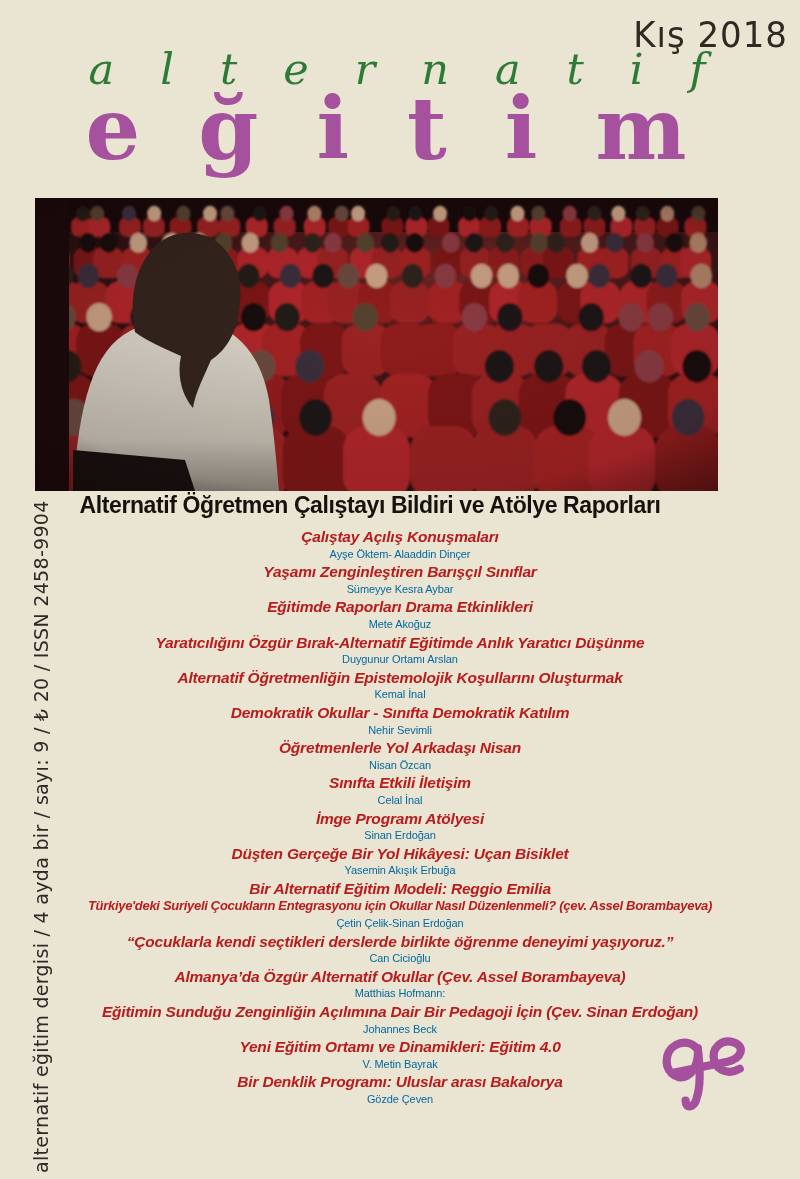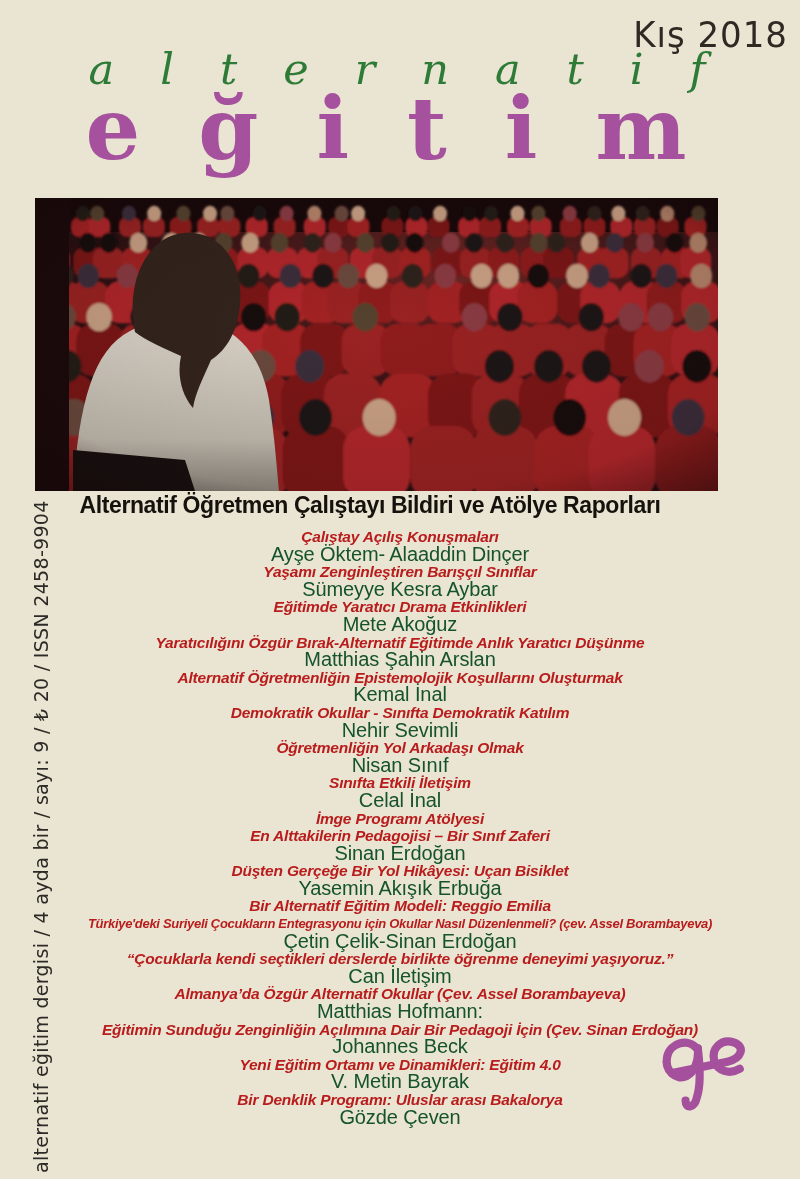"Ayşe Öktem- Alaaddin Dinçer" .toc-author { color: #14532d -> #0369a1; font-size: 20px -> 11px }
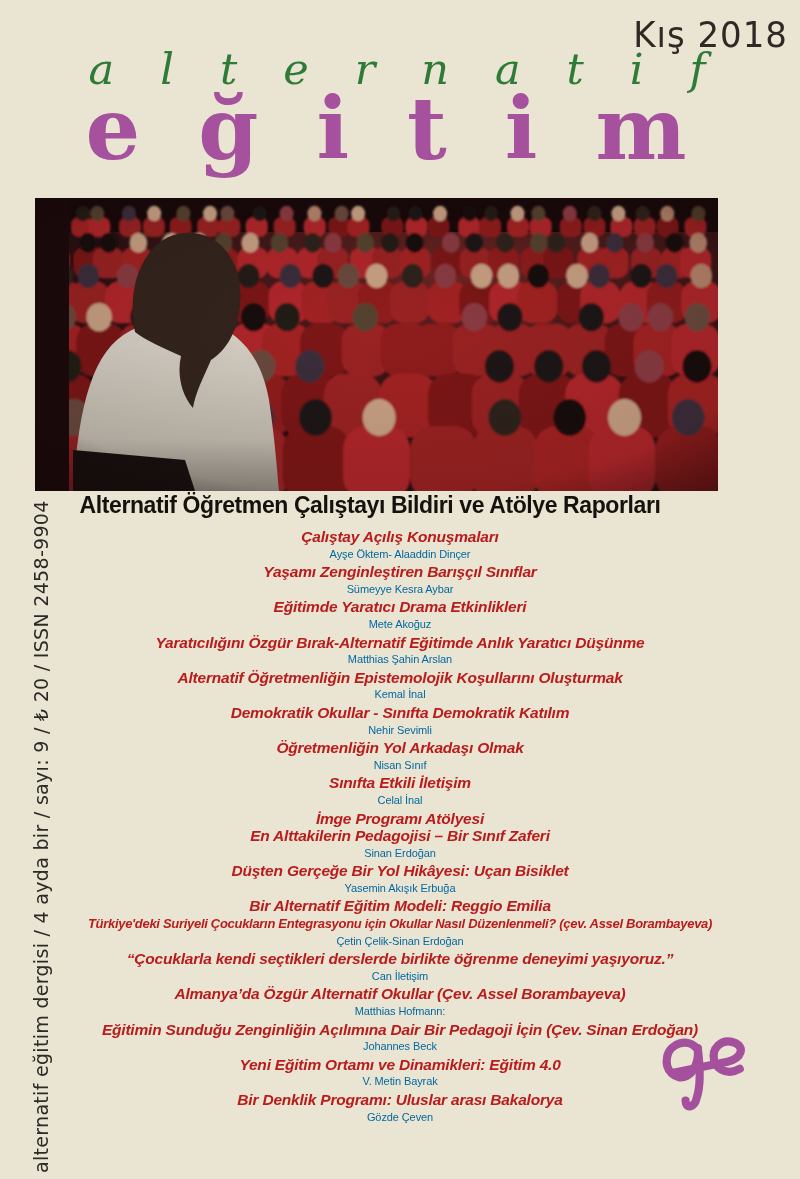"Eğitimde Yaratıcı Drama Etkinlikleri" div.toc-title { text: Yaratıcı -> Raporları }
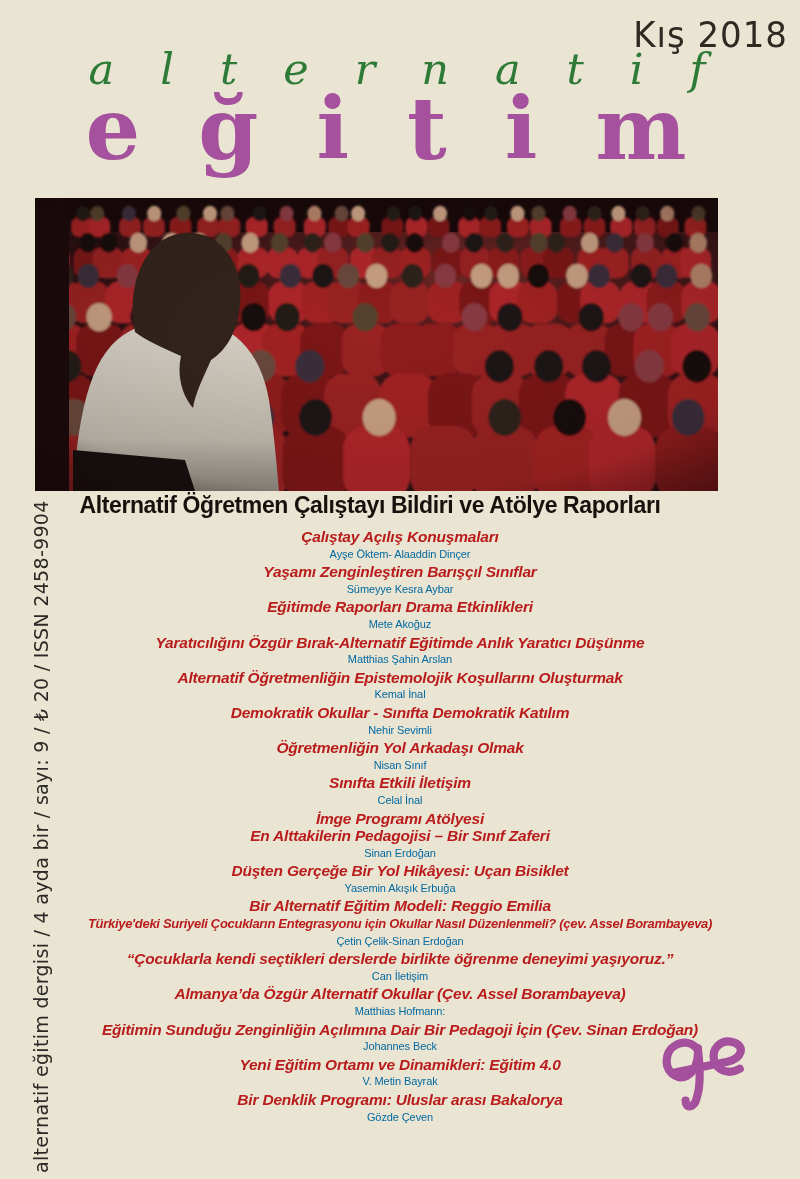"Matthias Şahin Arslan" div.toc-author { text: Matthias Şahin -> Duygunur Ortamı }
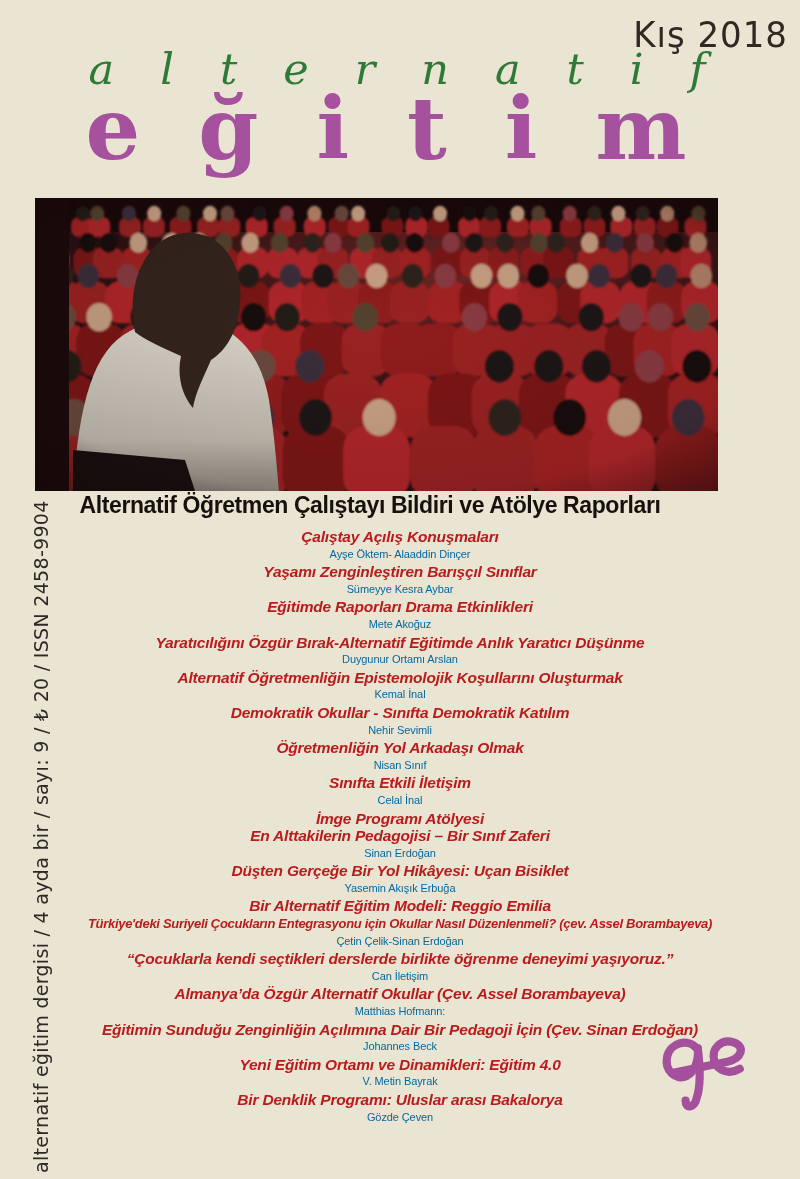"Öğretmenliğin Yol Arkadaşı Olmak" div.toc-title { text: Öğretmenliğin Yol Arkadaşı Olmak -> Öğretmenlerle Yol Arkadaşı Nisan }
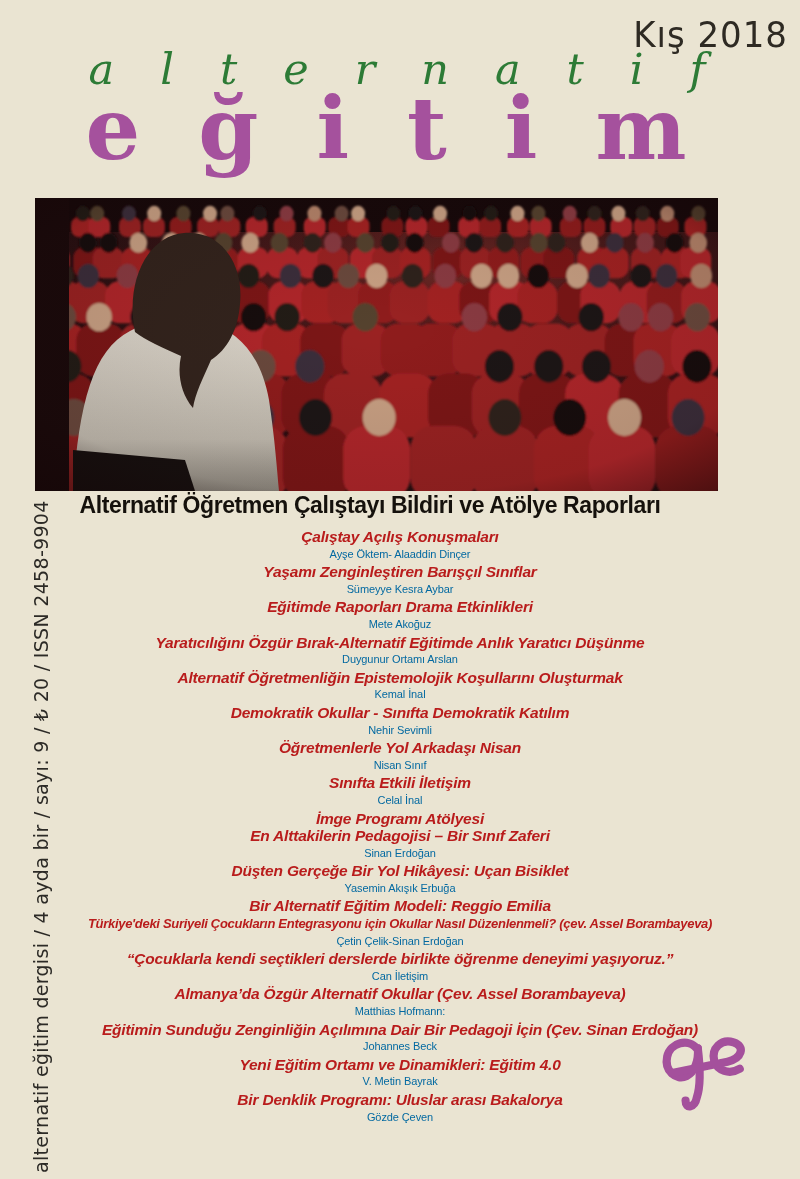"Nisan Sınıf" div.toc-author { text: Sınıf -> Özcan }
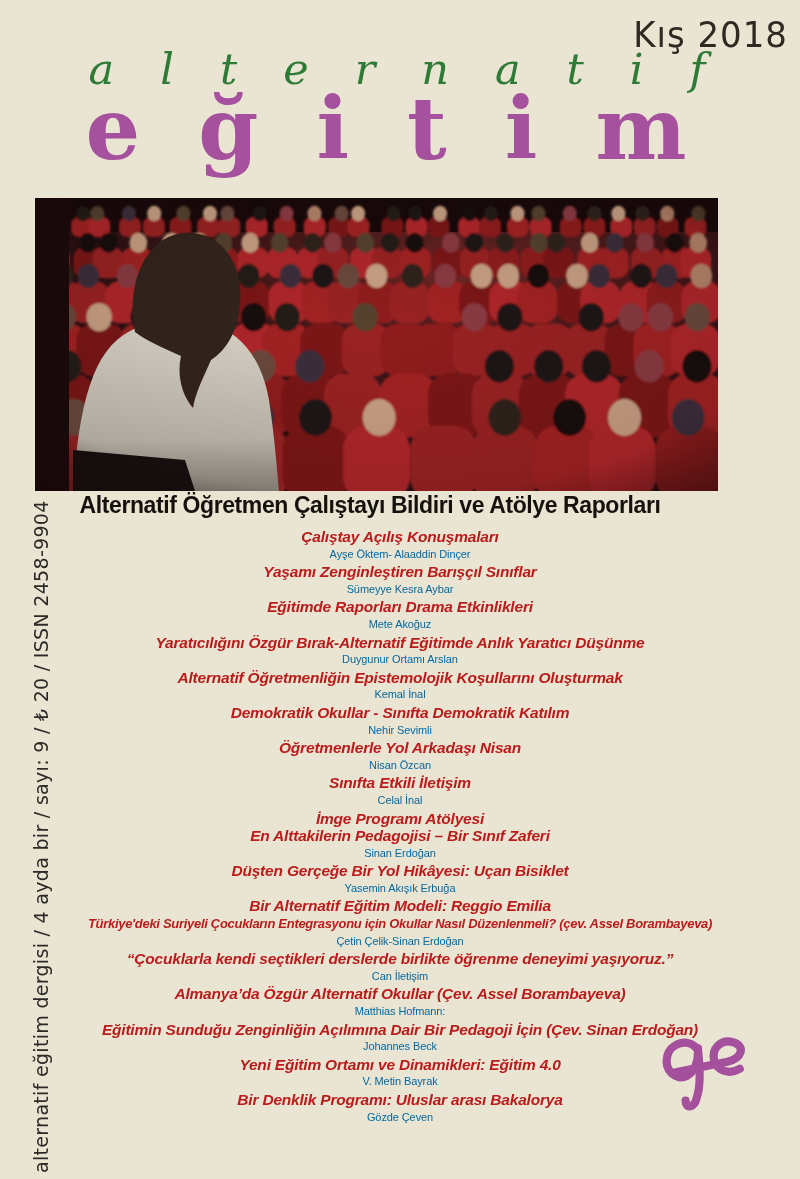"En Alttakilerin Pedagojisi – Bir" div.toc-title { html: <div>En Alttakilerin Pedagojisi – Bir Sınıf Zaferi</div> -> none }
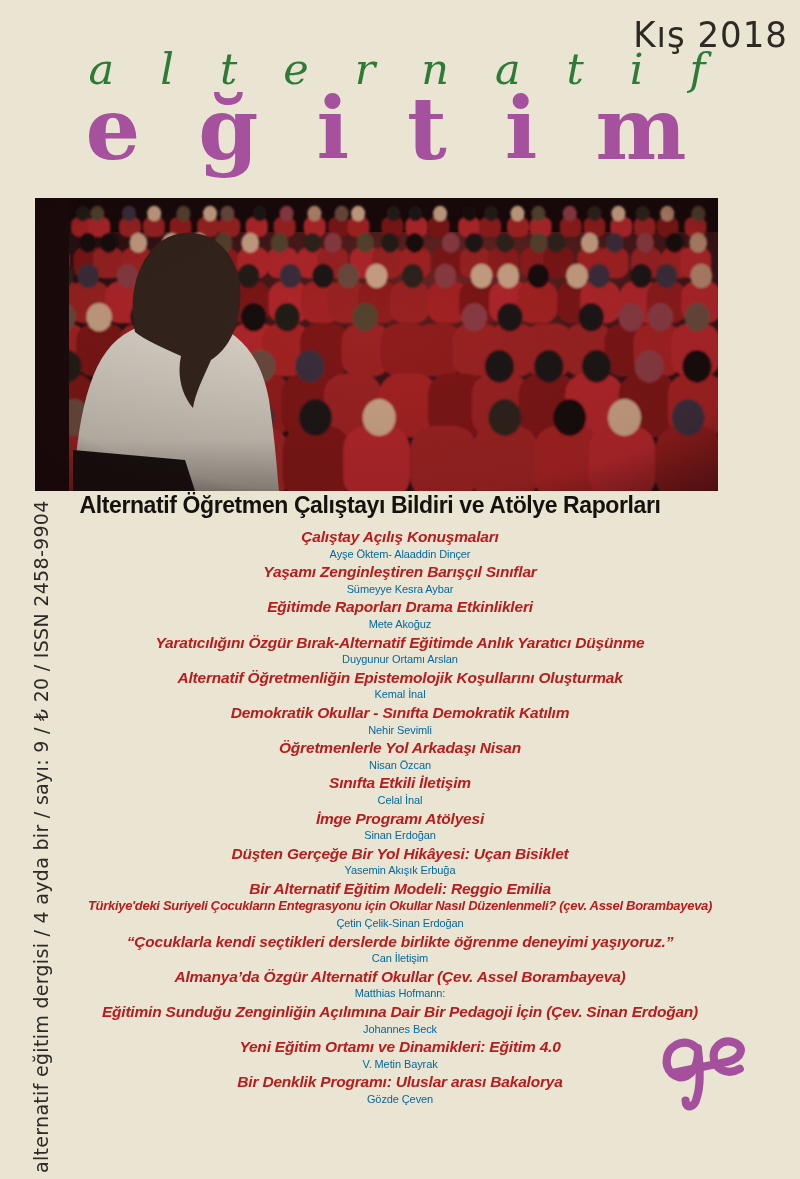"Can İletişim" div.toc-author { text: İletişim -> Cicioğlu }
